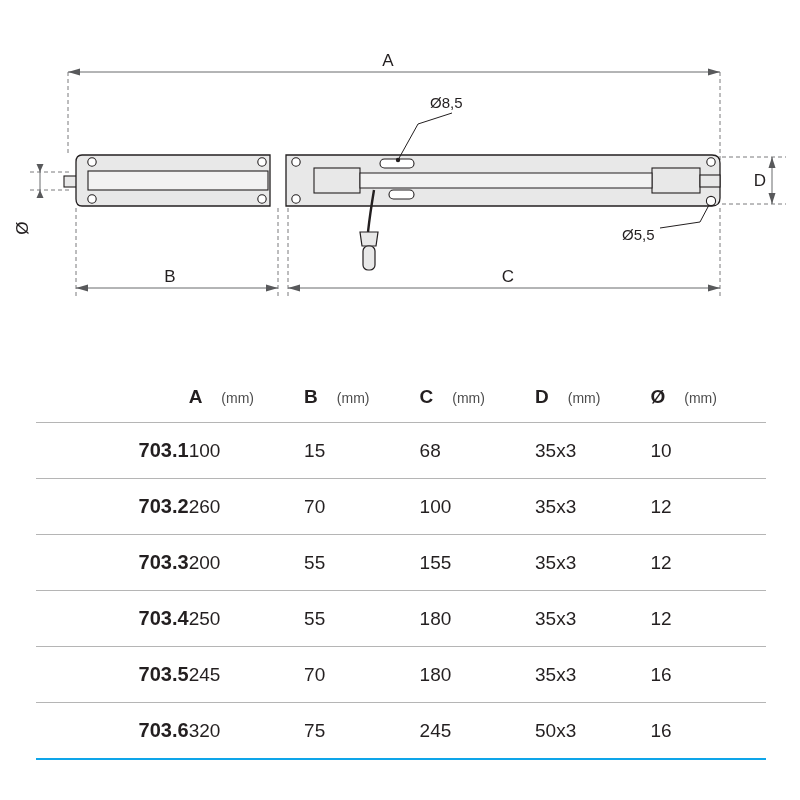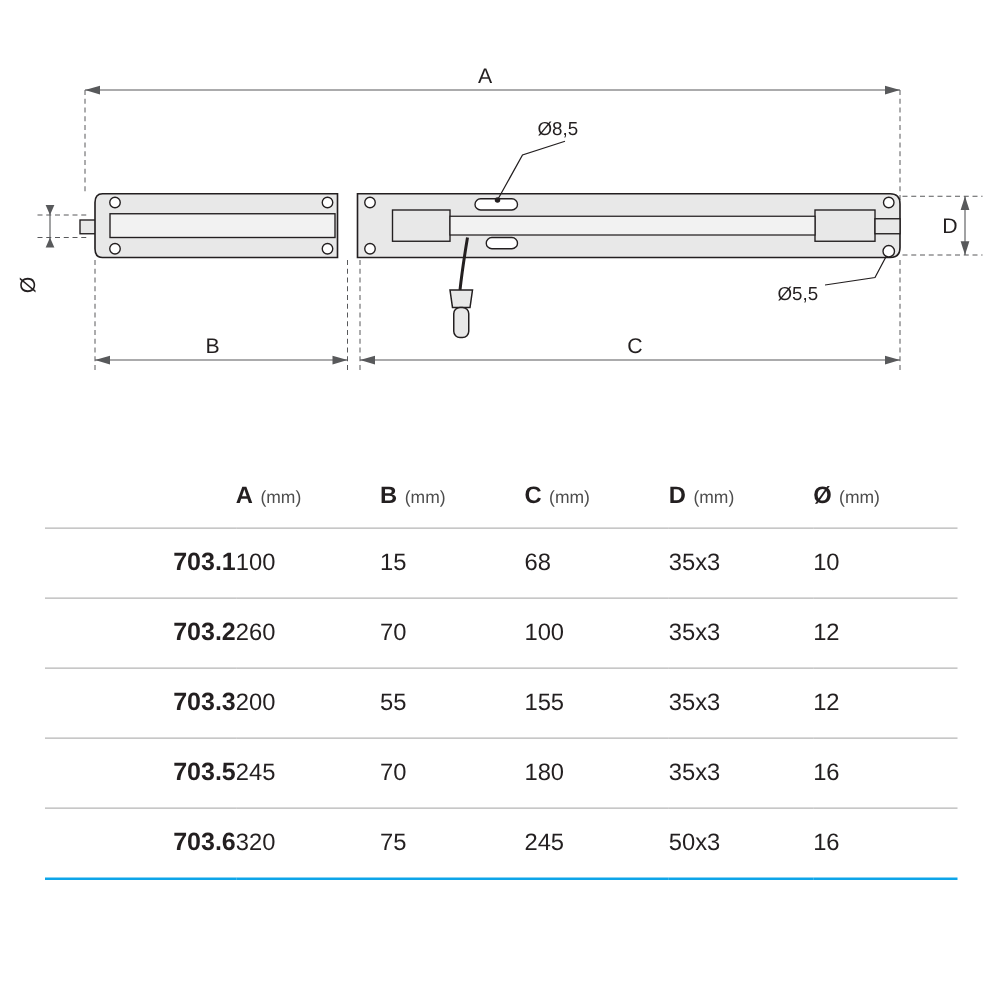"(mm)" table.spec thead th .unit { margin-left: 6px -> 19px }
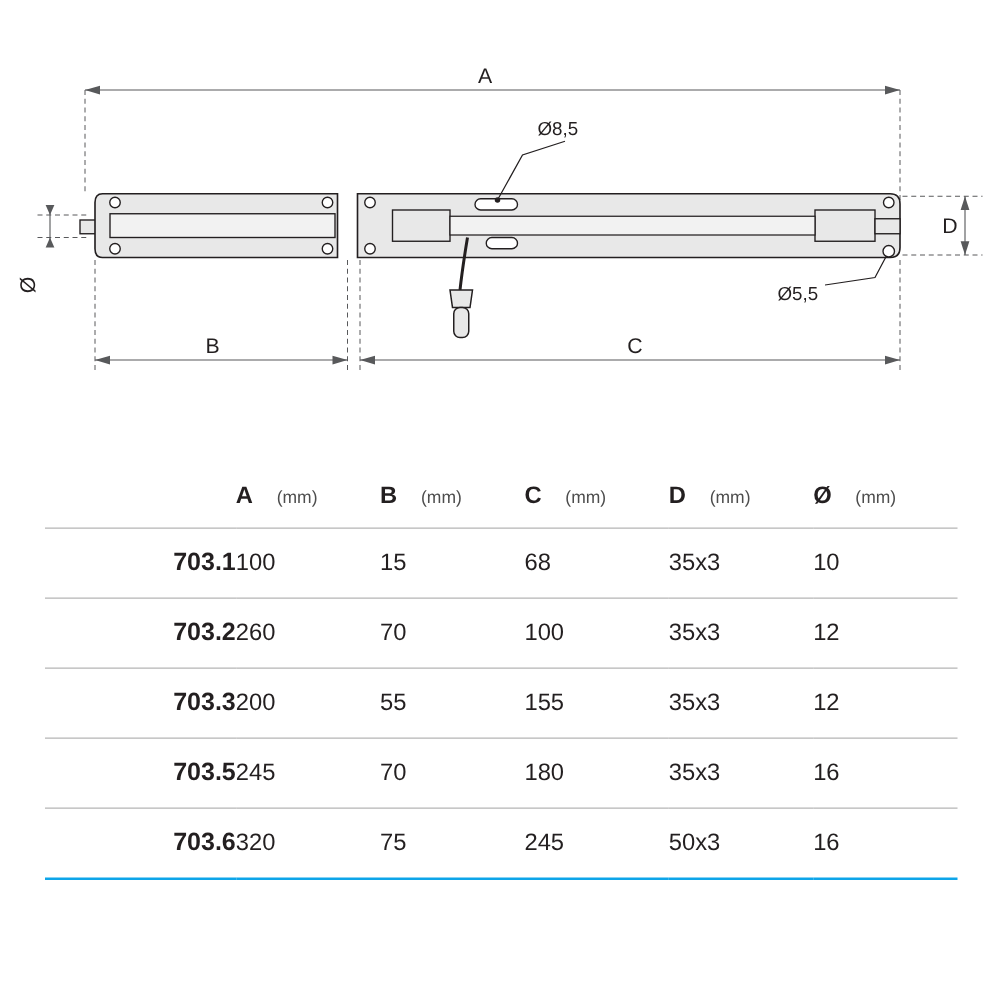"703.4" tr { html: none -> <tr> <td>703.4</td> <td>250</td> <td>55</td> <td>180</td> <td>35x3</td> <td>12</td> </tr> }
